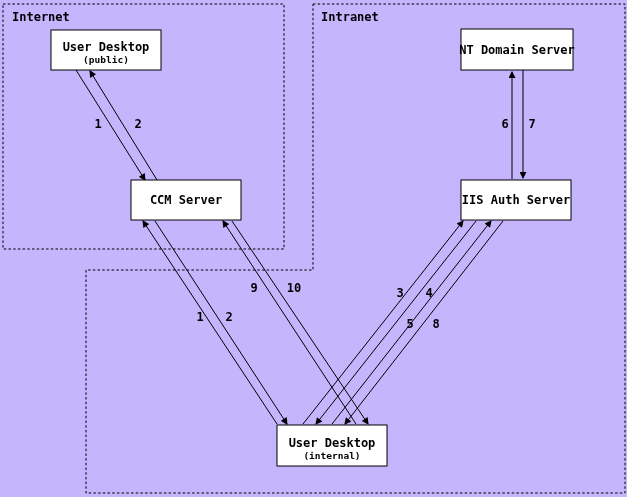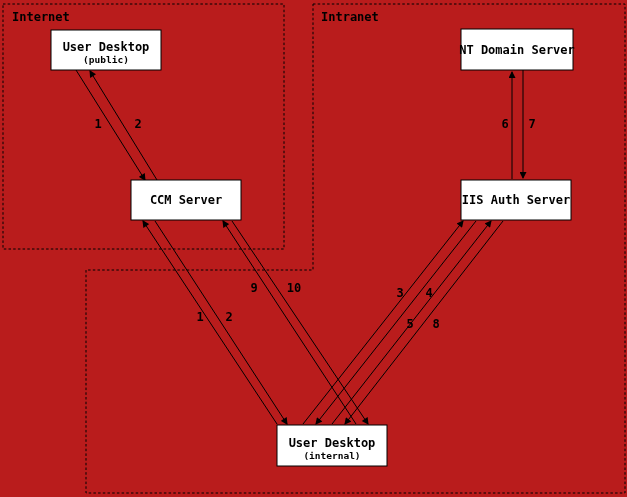"Internet" .canvas { background: #b91c1c -> #c4b5fd }
